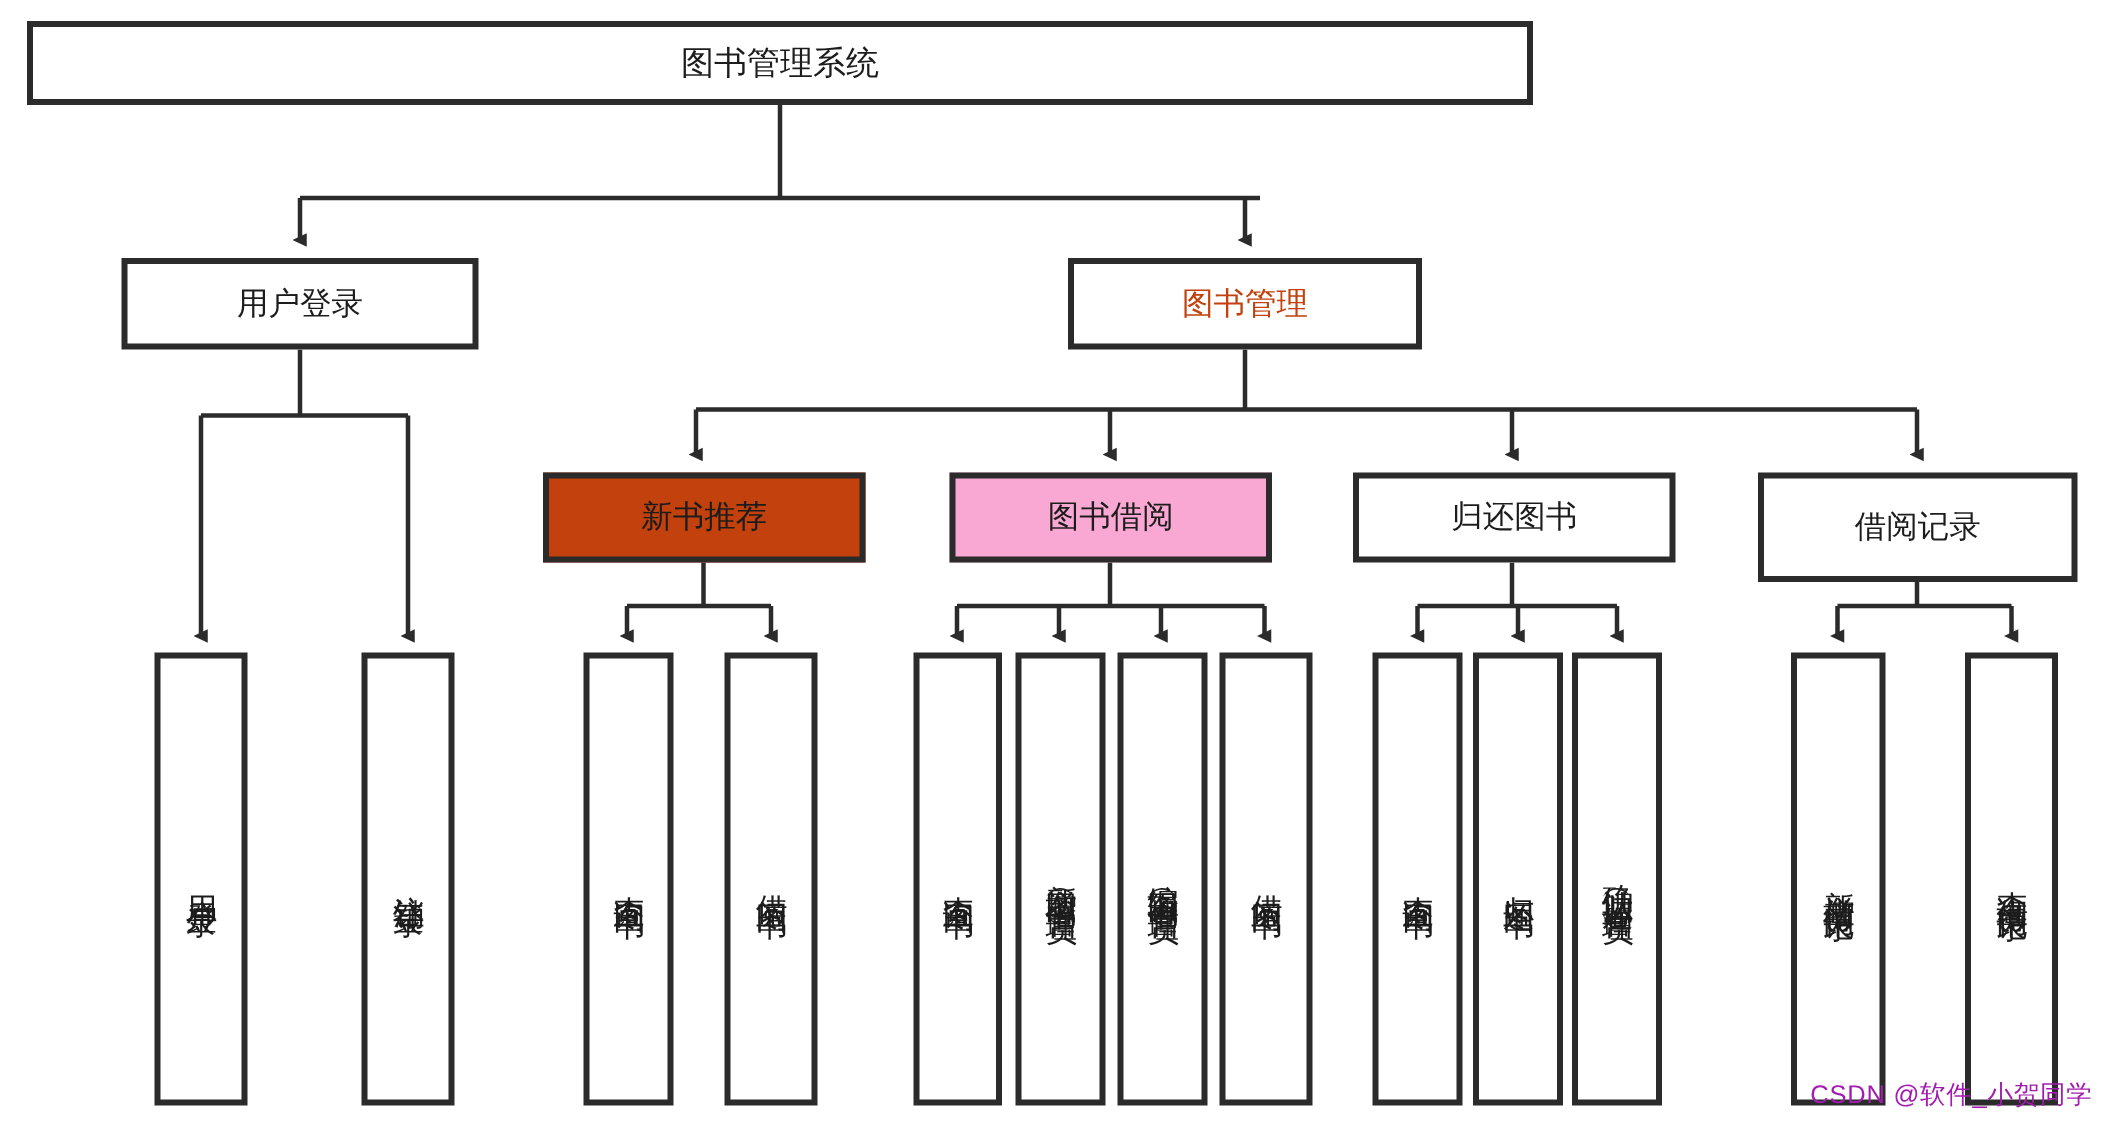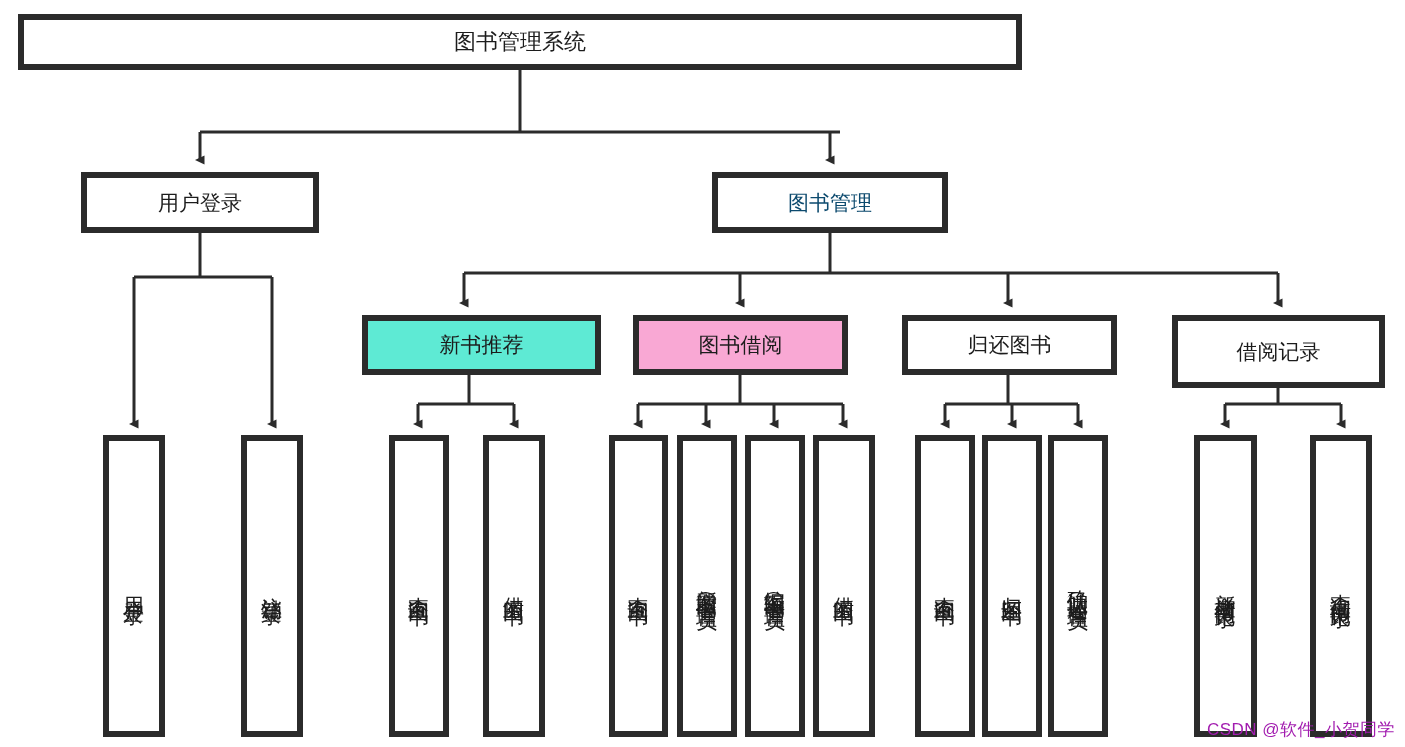"图书管理系统" .node { border: 6px solid #eab308 -> 4px solid #eab308 }
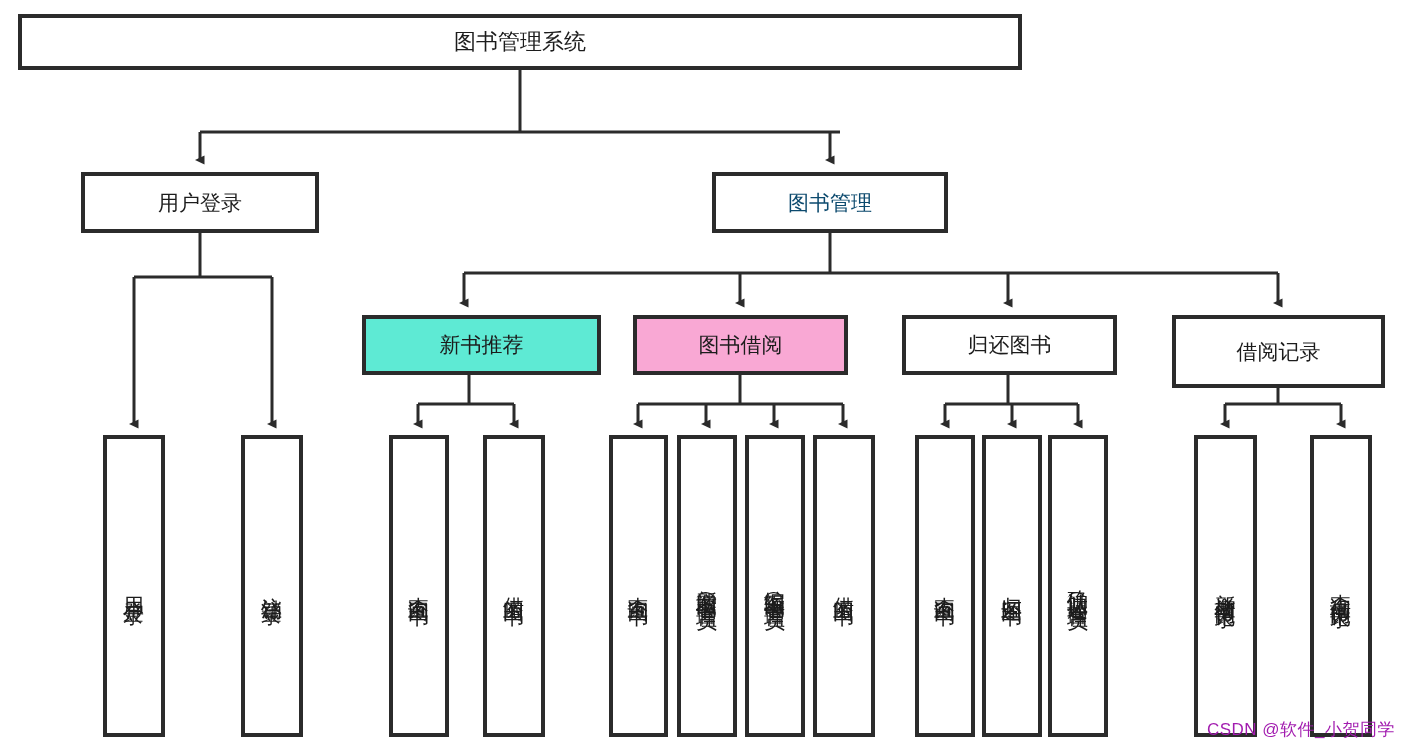"图书管理" span.label { color: #0c4a6e -> #c2410c }
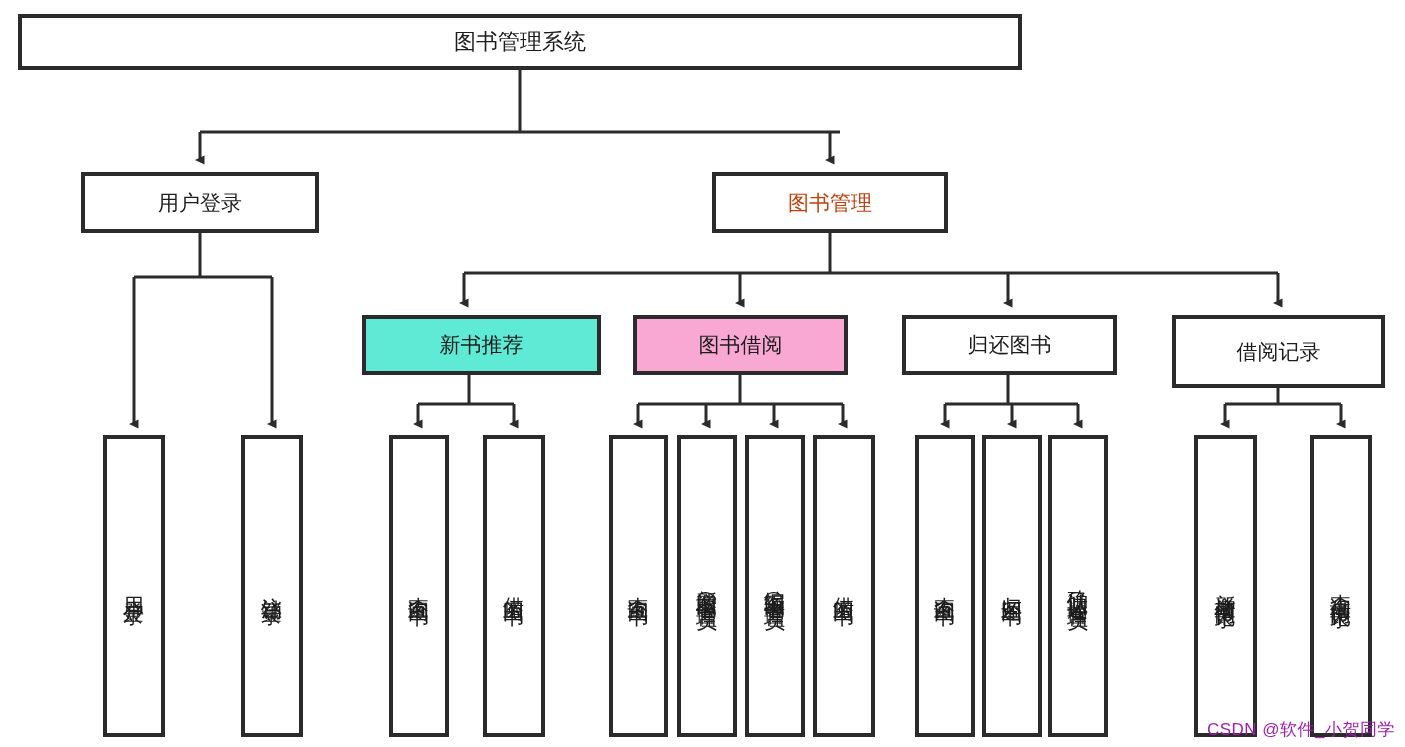"新书推荐" div.node { background: #5eead4 -> #c2410c; width: 239px -> 215px }
